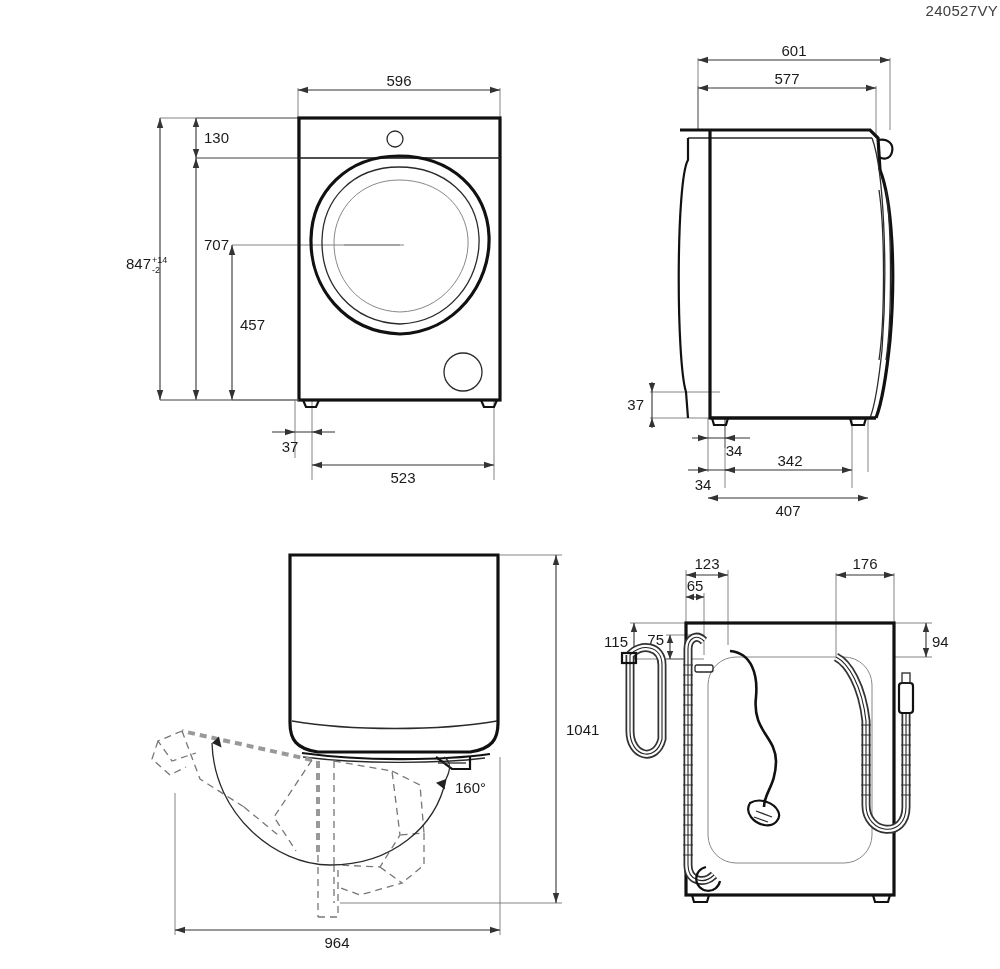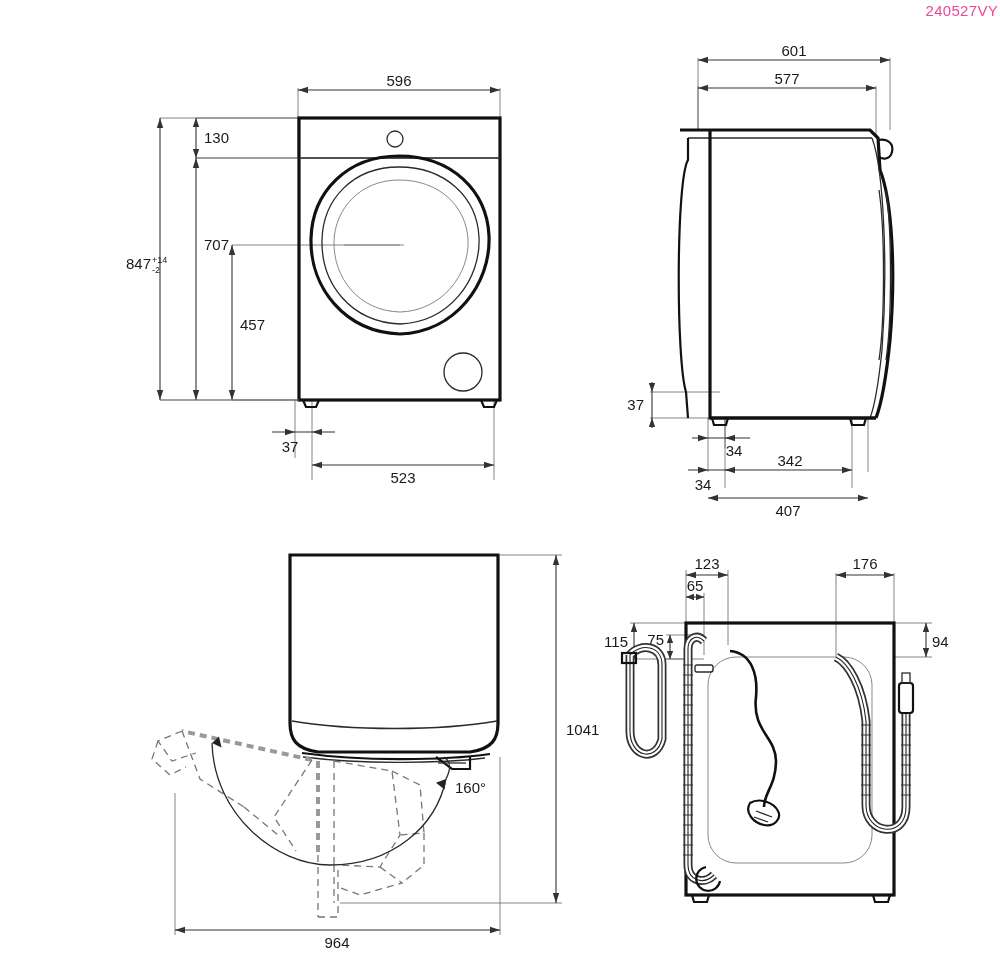"240527VY" .doc-code { color: #ec4899 -> #404040 }
